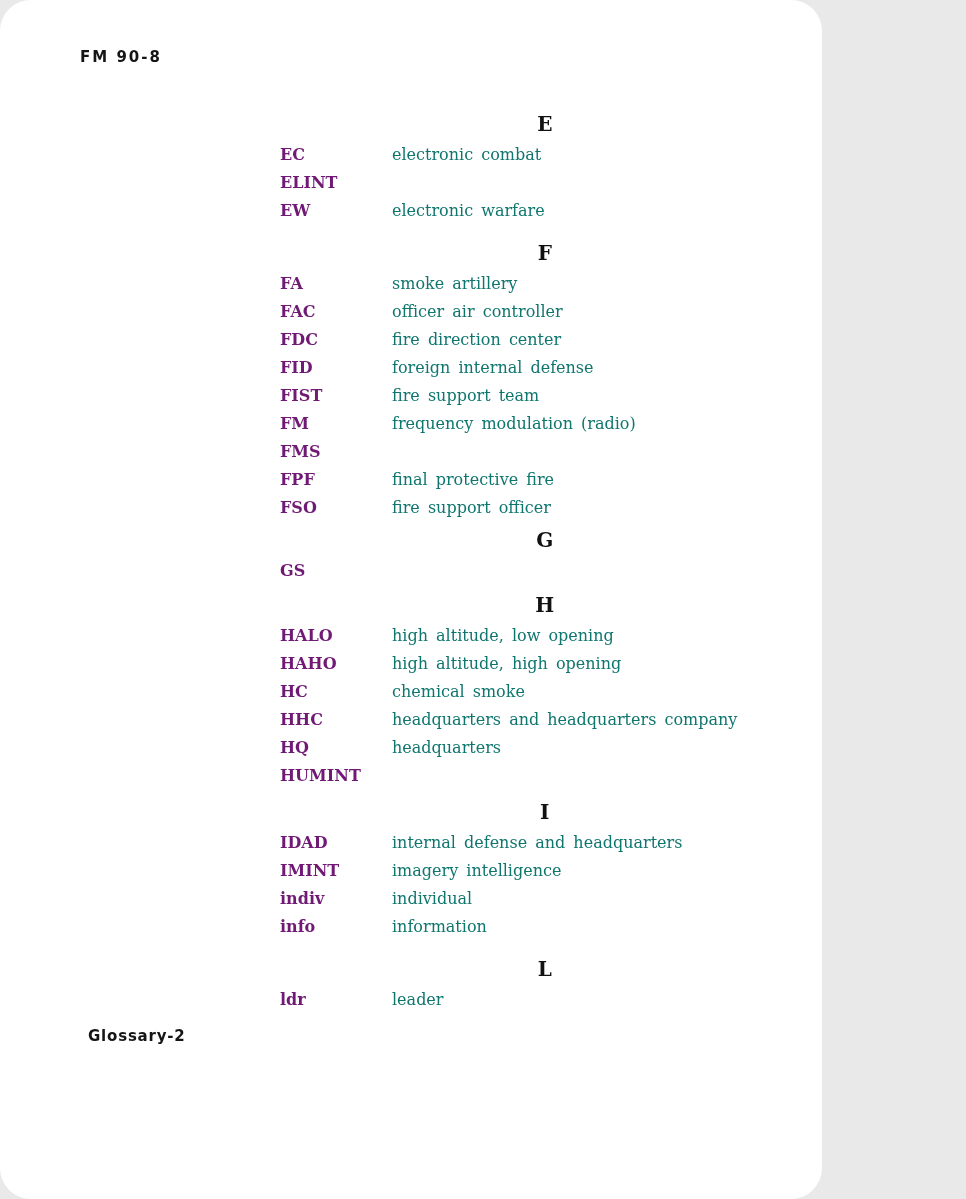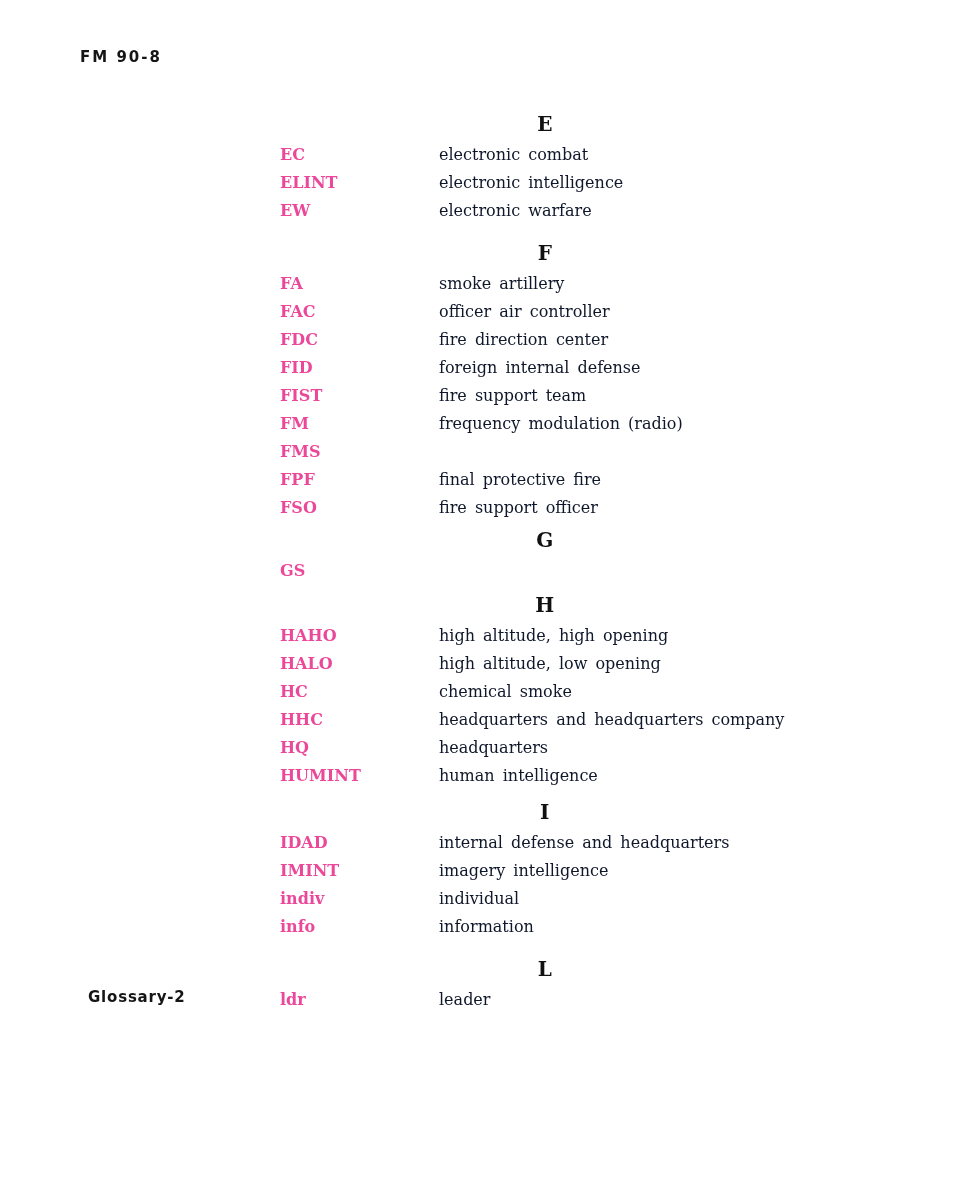"FM 90-8" .page { border-radius: none -> 31px; width: 966px -> 822px }
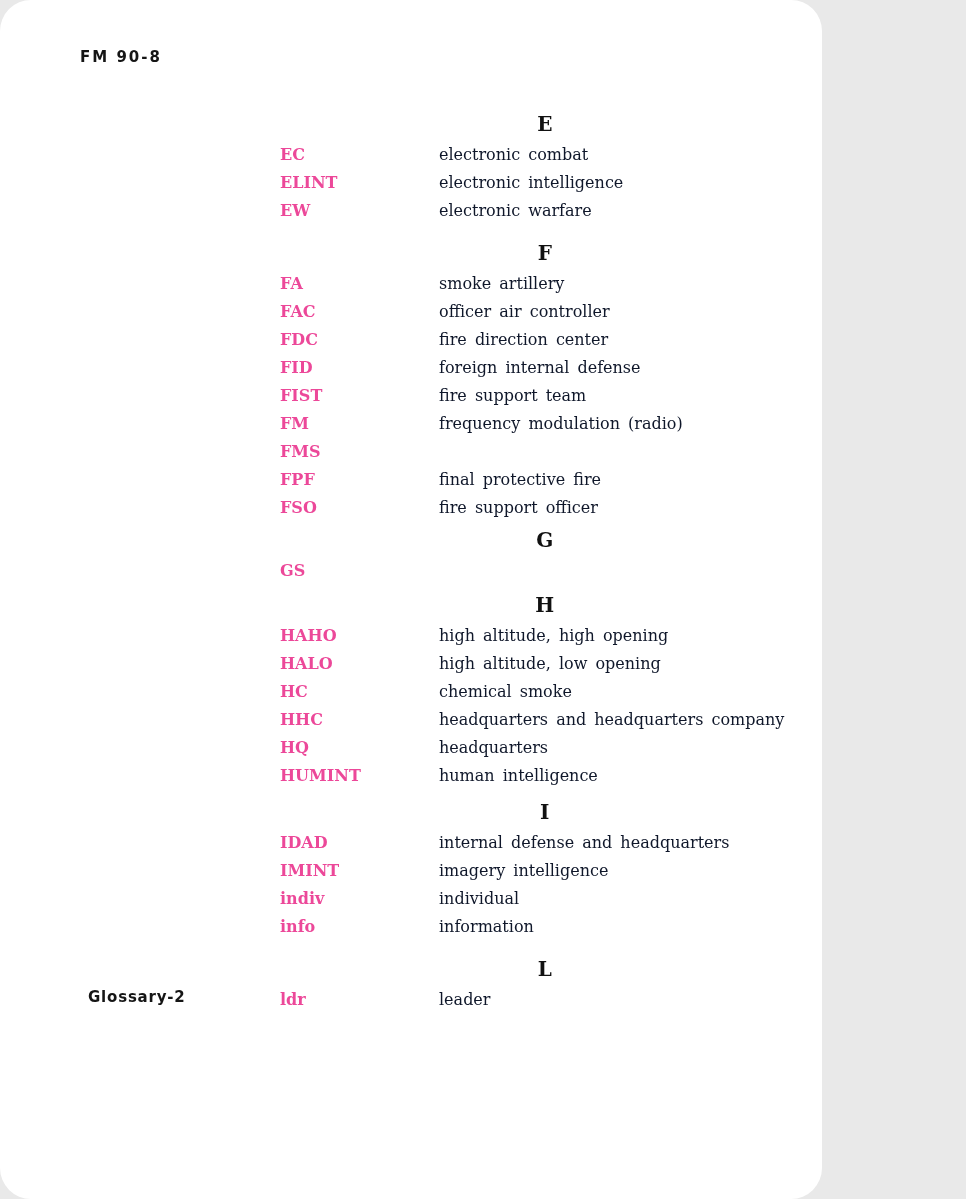"EC" .entry .abbr { color: #ec4899 -> #701a75 }
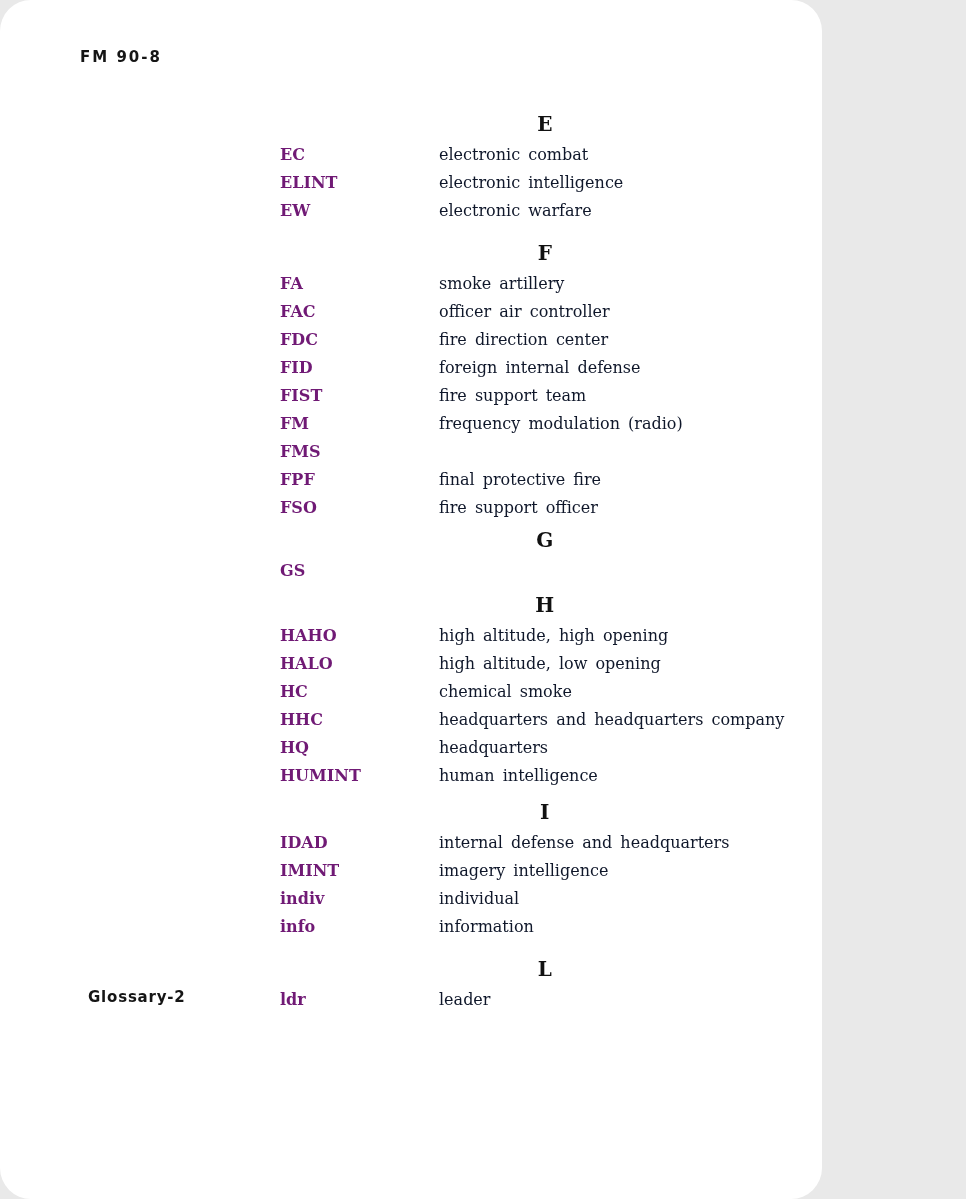"electronic combat" .entry .def { color: #0f172a -> #0f766e; margin-left: 47px -> none }
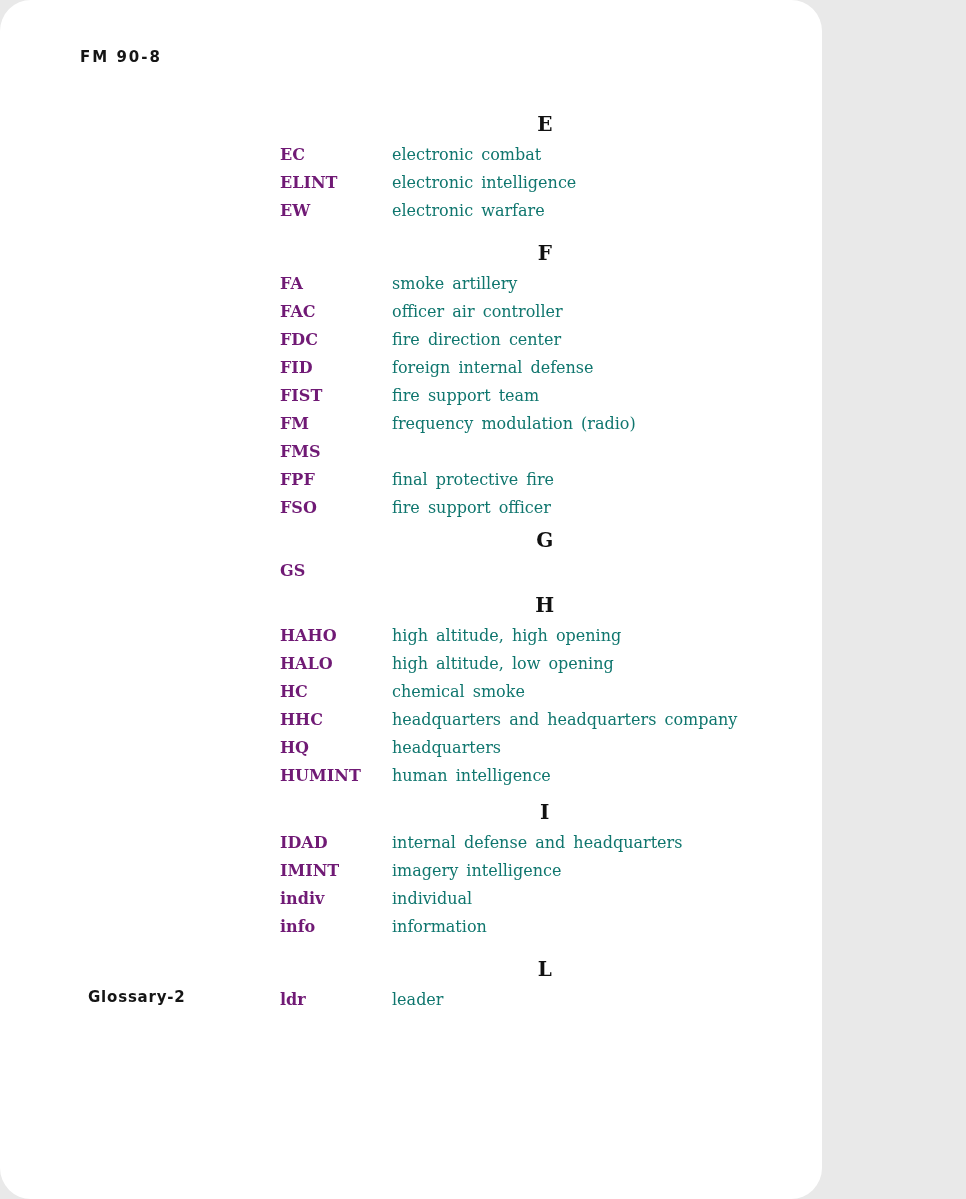"electronic intelligence" span.def { html: <span>electronic intelligence</span> -> none }
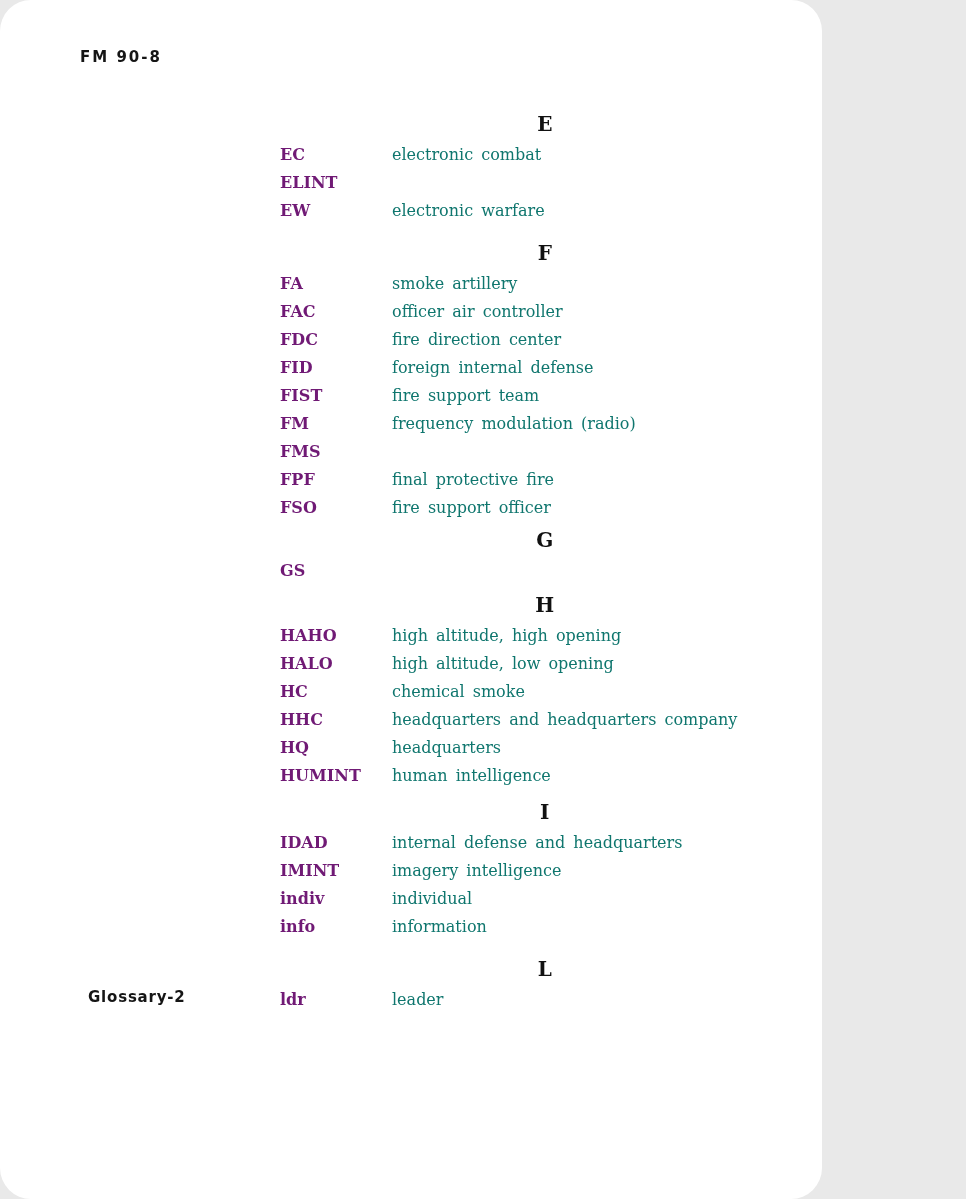"HAHO" div.entry { order: before "HALO" -> after "HALO" }
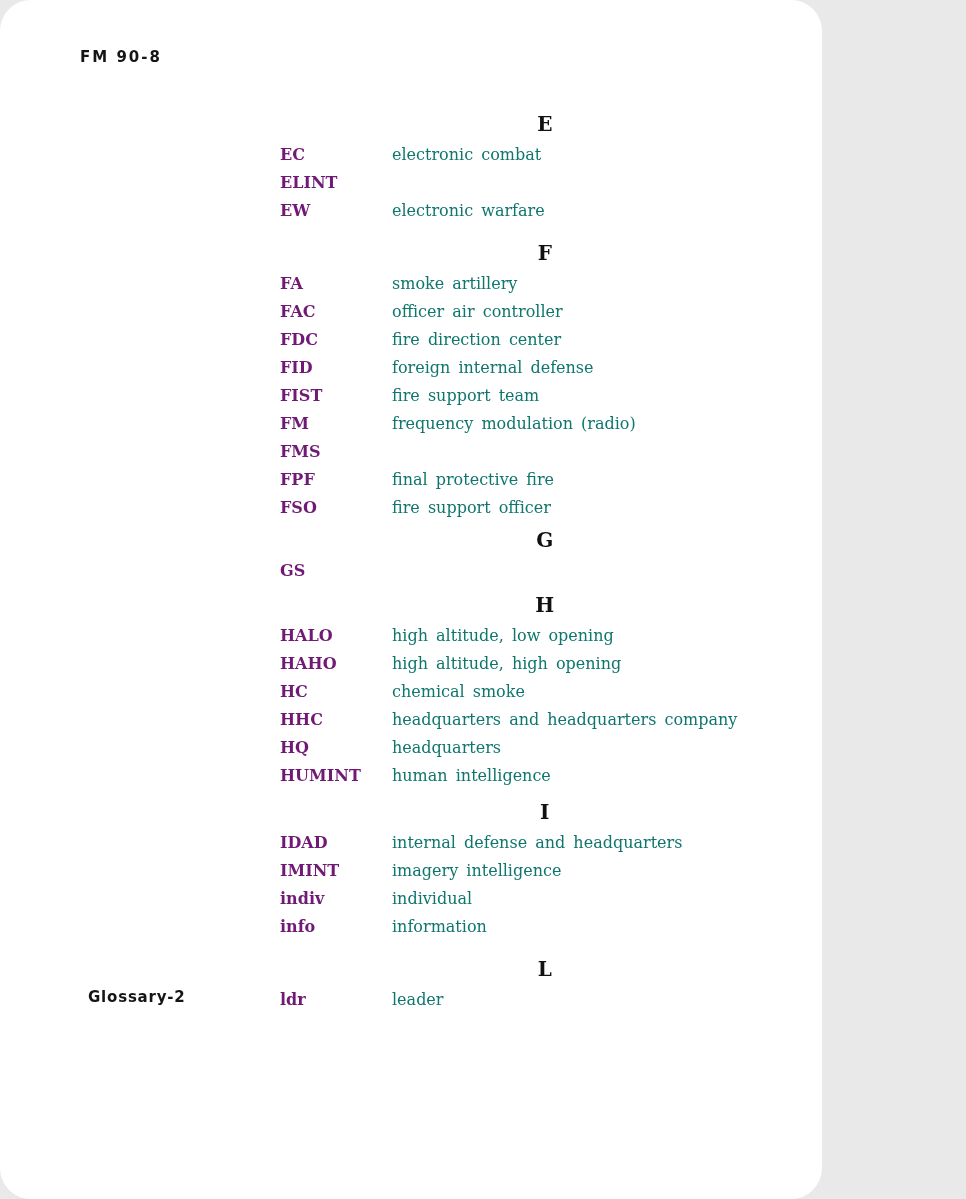"human intelligence" span.def { html: <span>human intelligence</span> -> none }
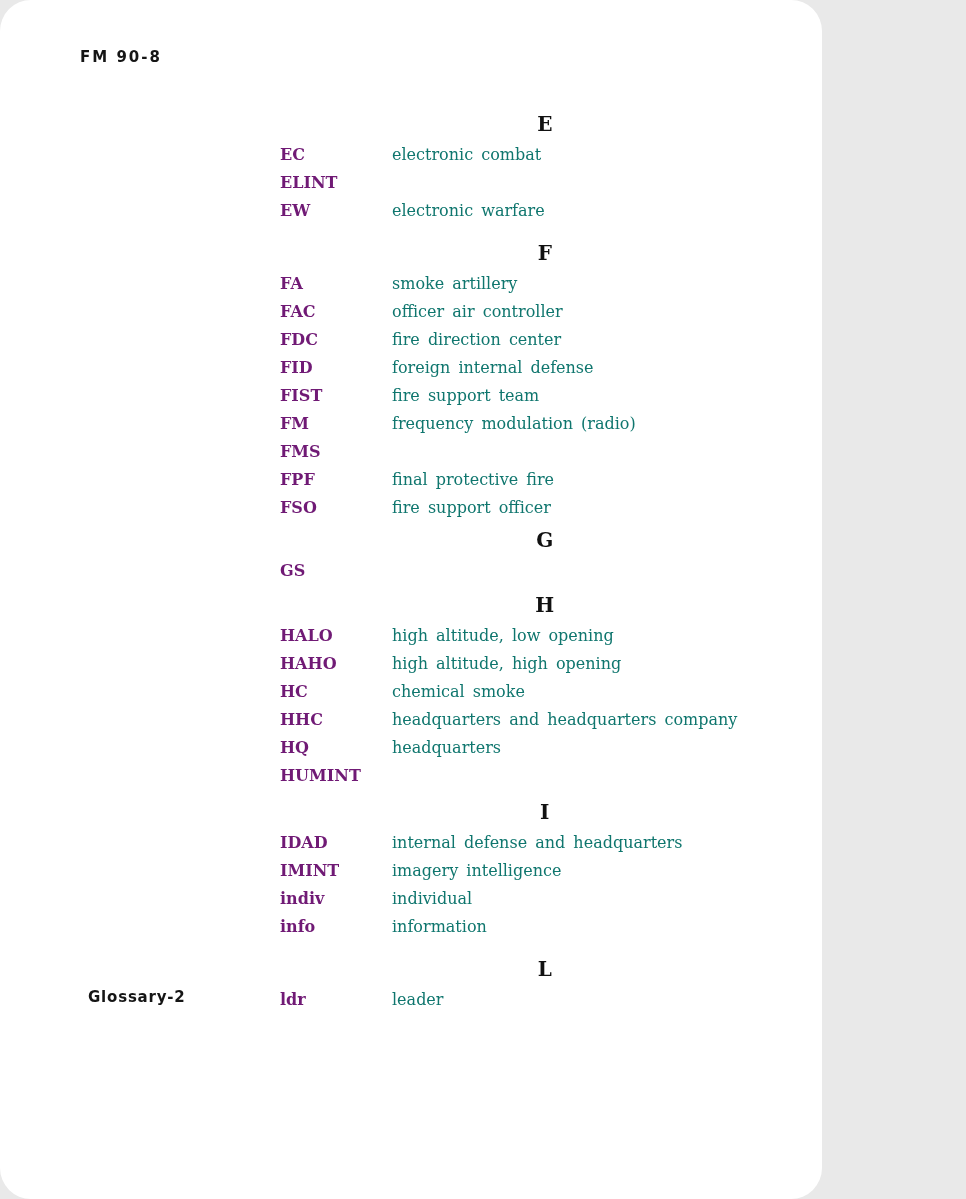"Glossary-2" .page-footer { top: 988px -> 1027px }
